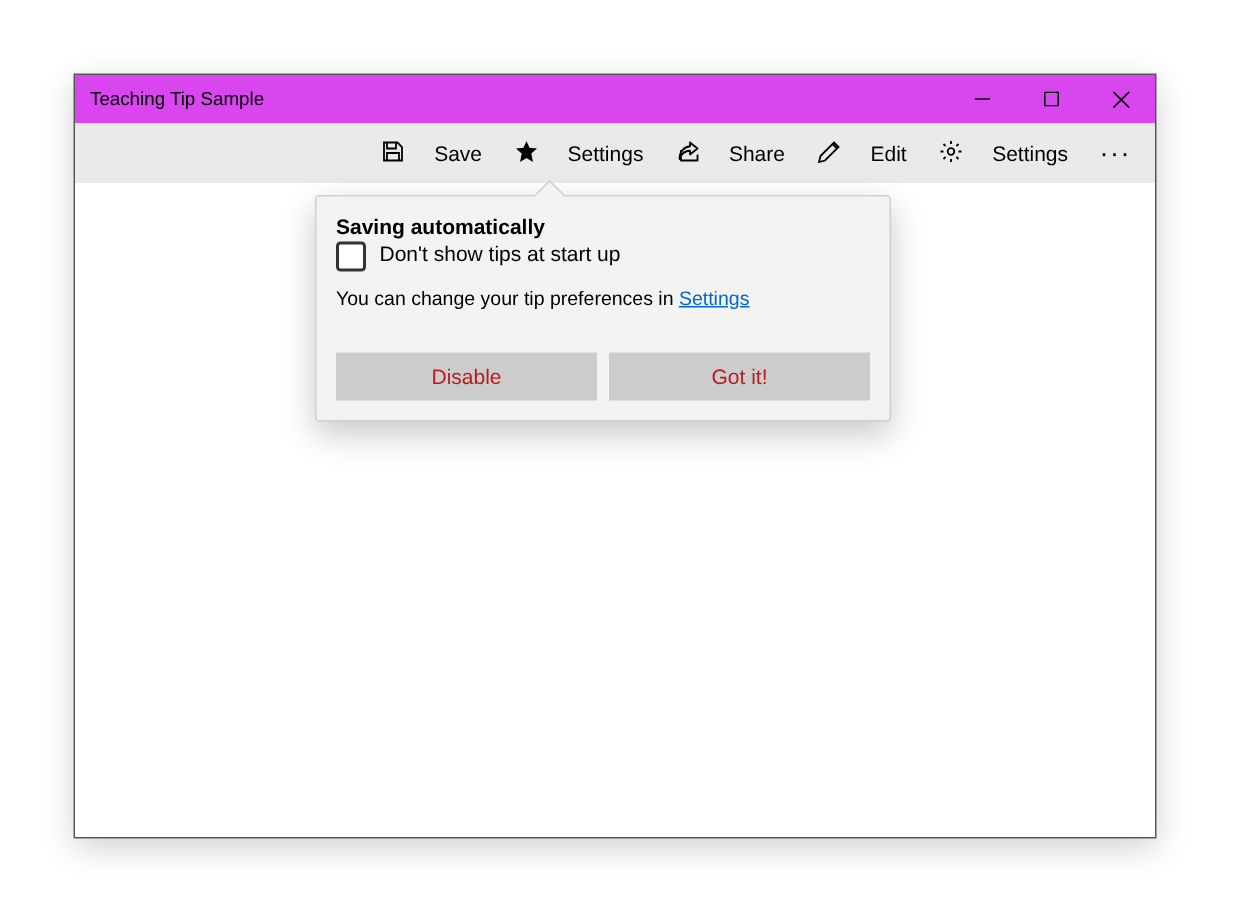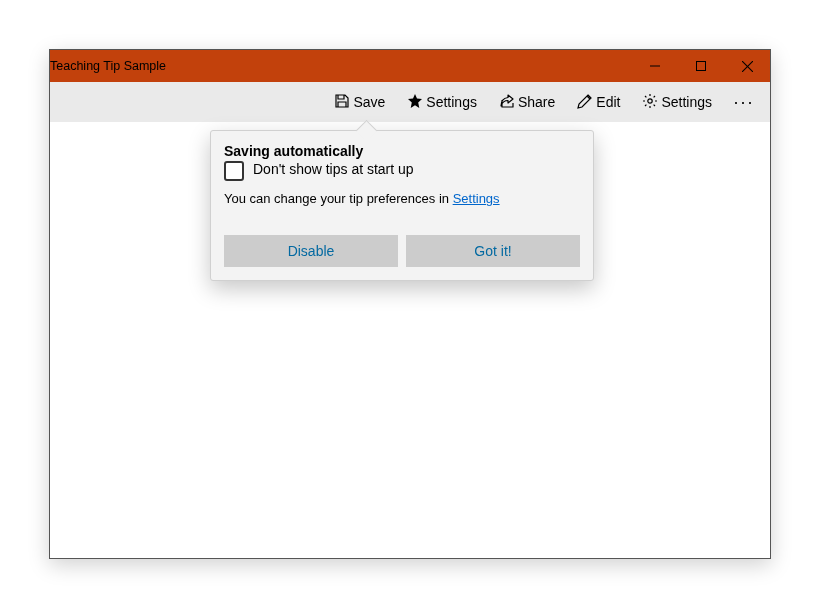"Teaching Tip Sample" .titlebar { background: #c2410c -> #d946ef; padding-left: none -> 10px }
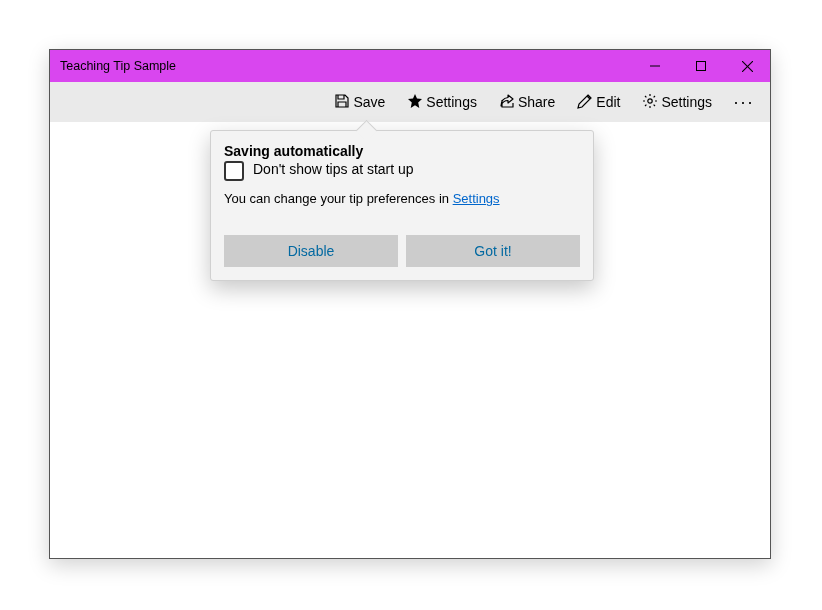"Save" .tbtn { gap: 3px -> 19px }
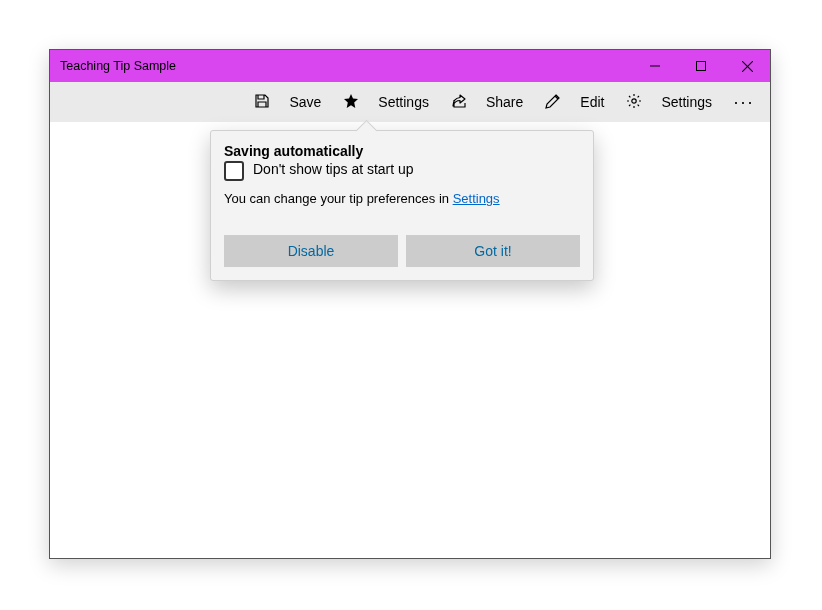"Disable" .tip-btn { color: #0369a1 -> #b91c1c }
